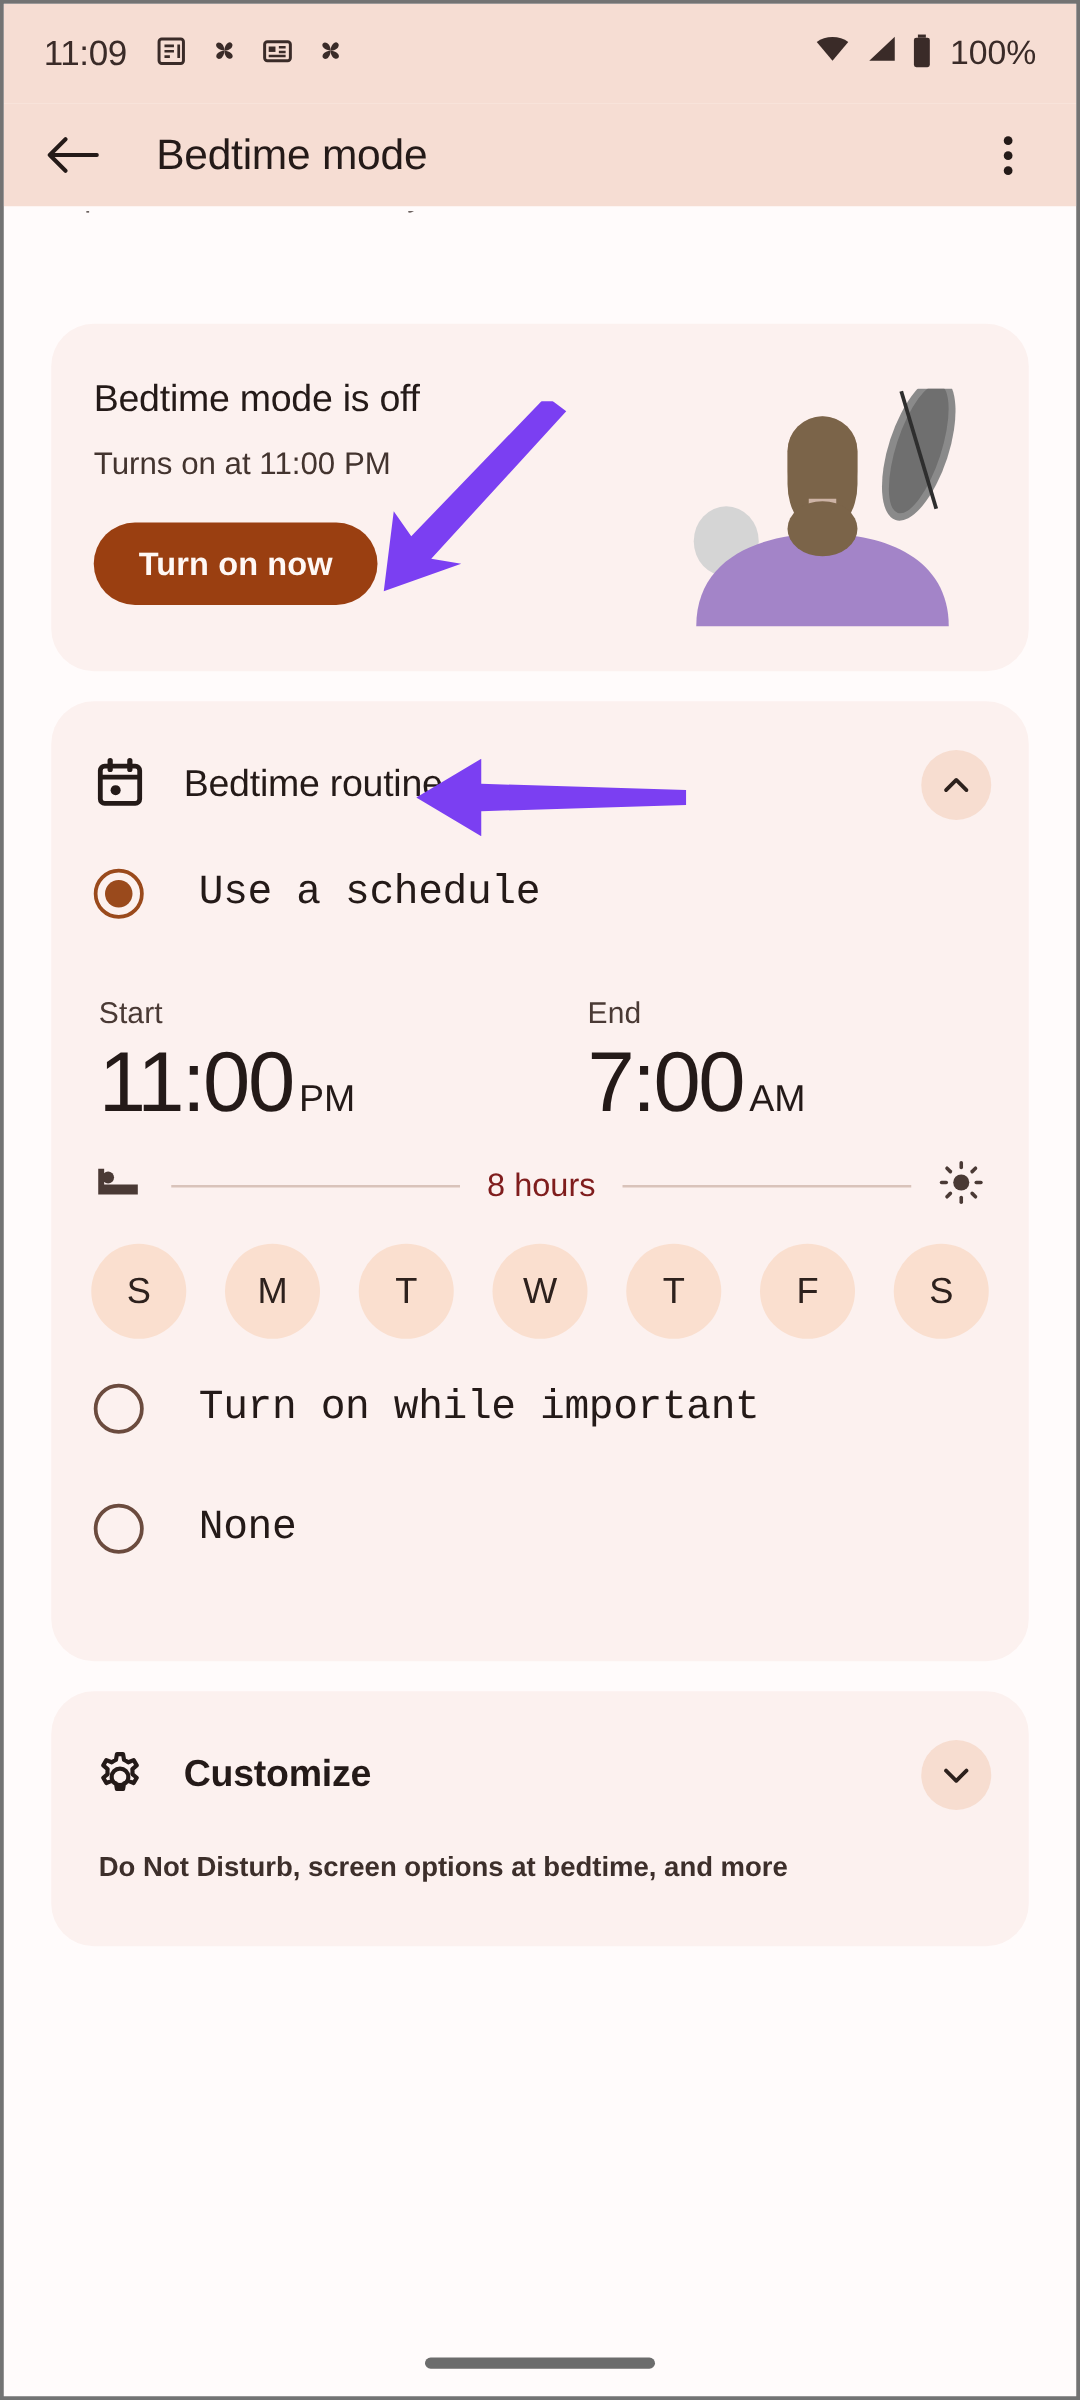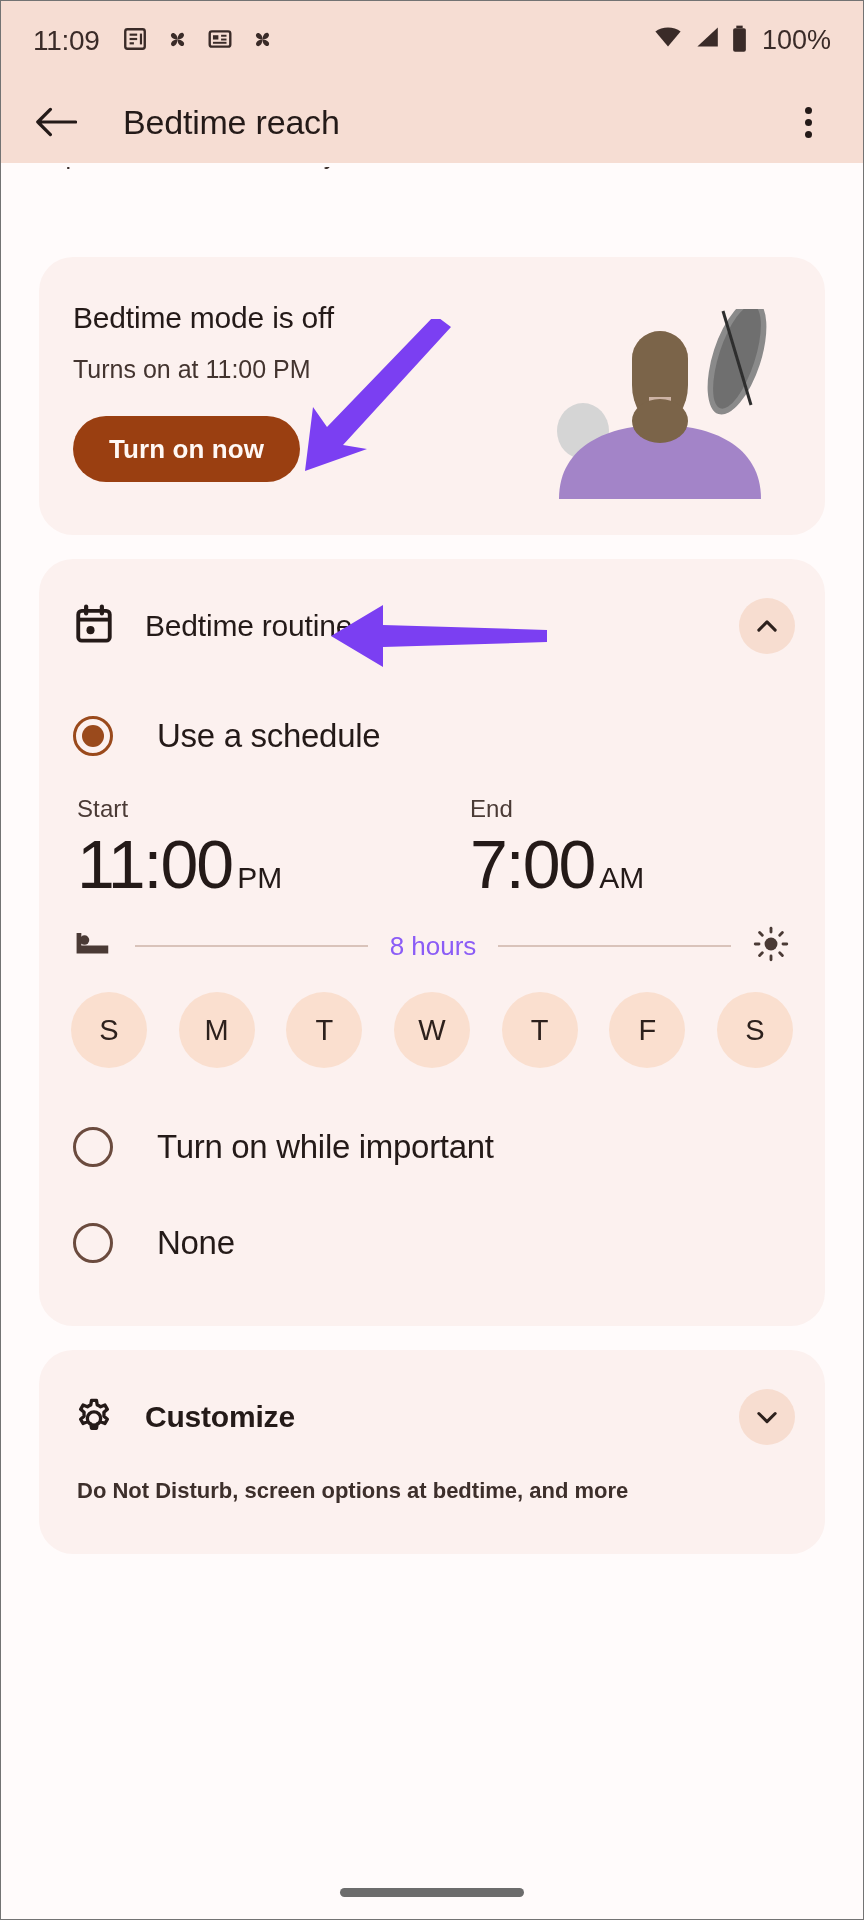"11:09" #screen { border: 1px solid #737373 -> 3px solid #737373 }
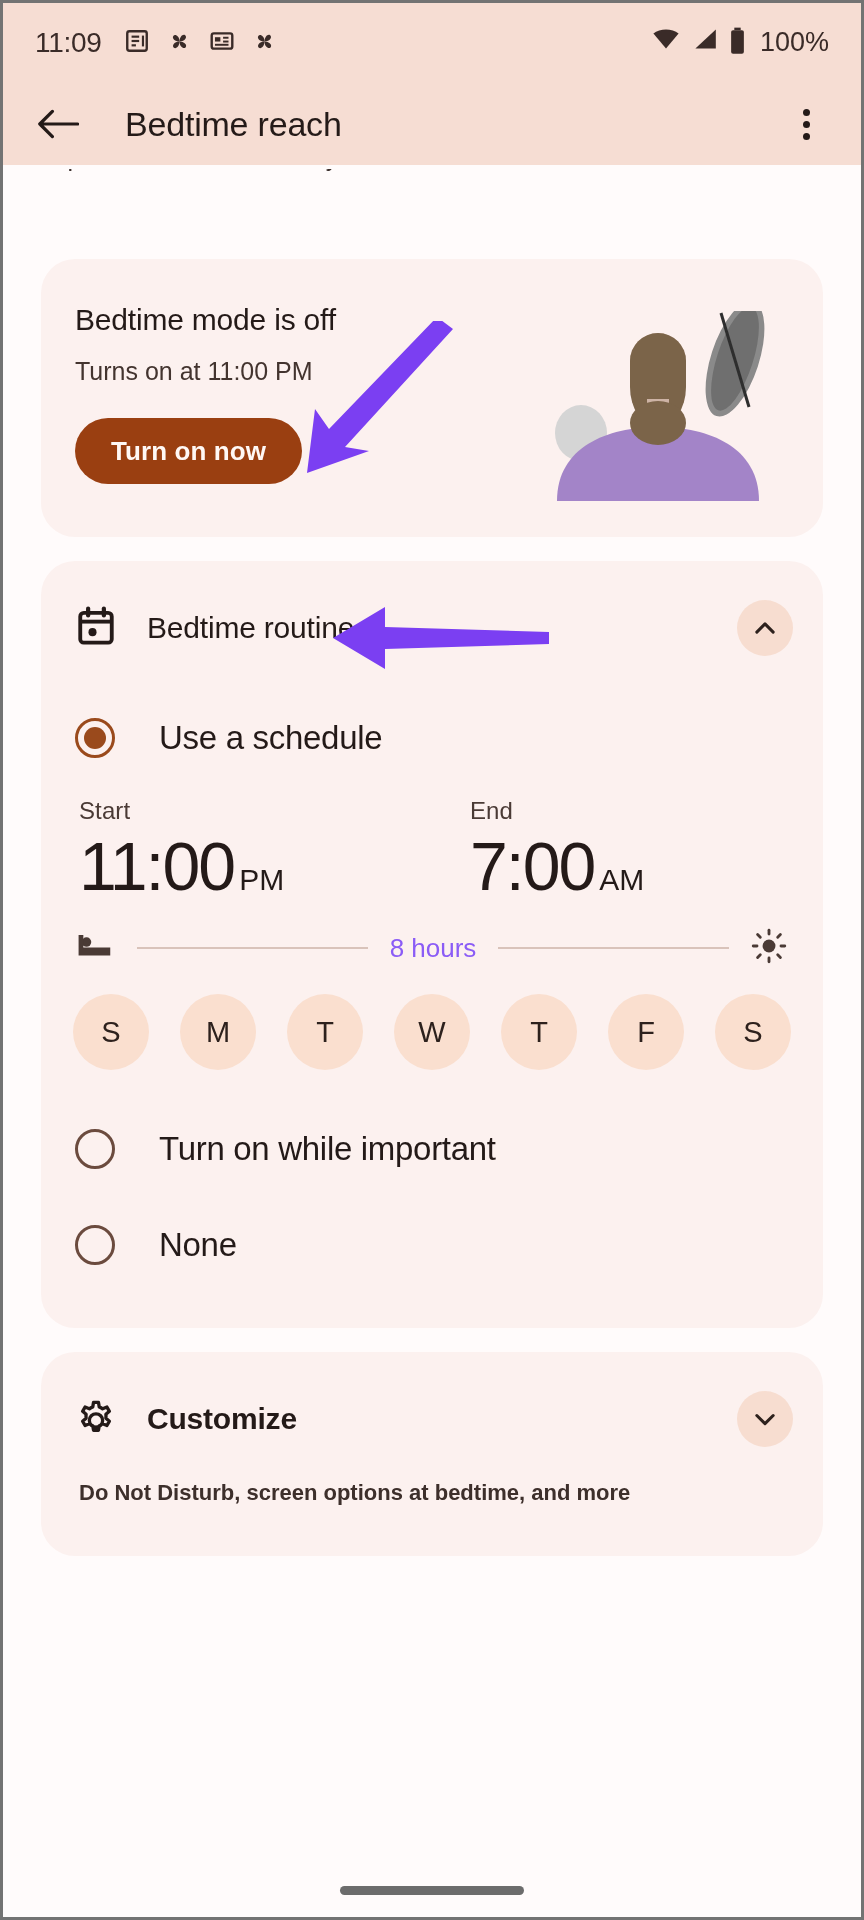"Bedtime reach" div.appbar-title { text: reach -> mode }
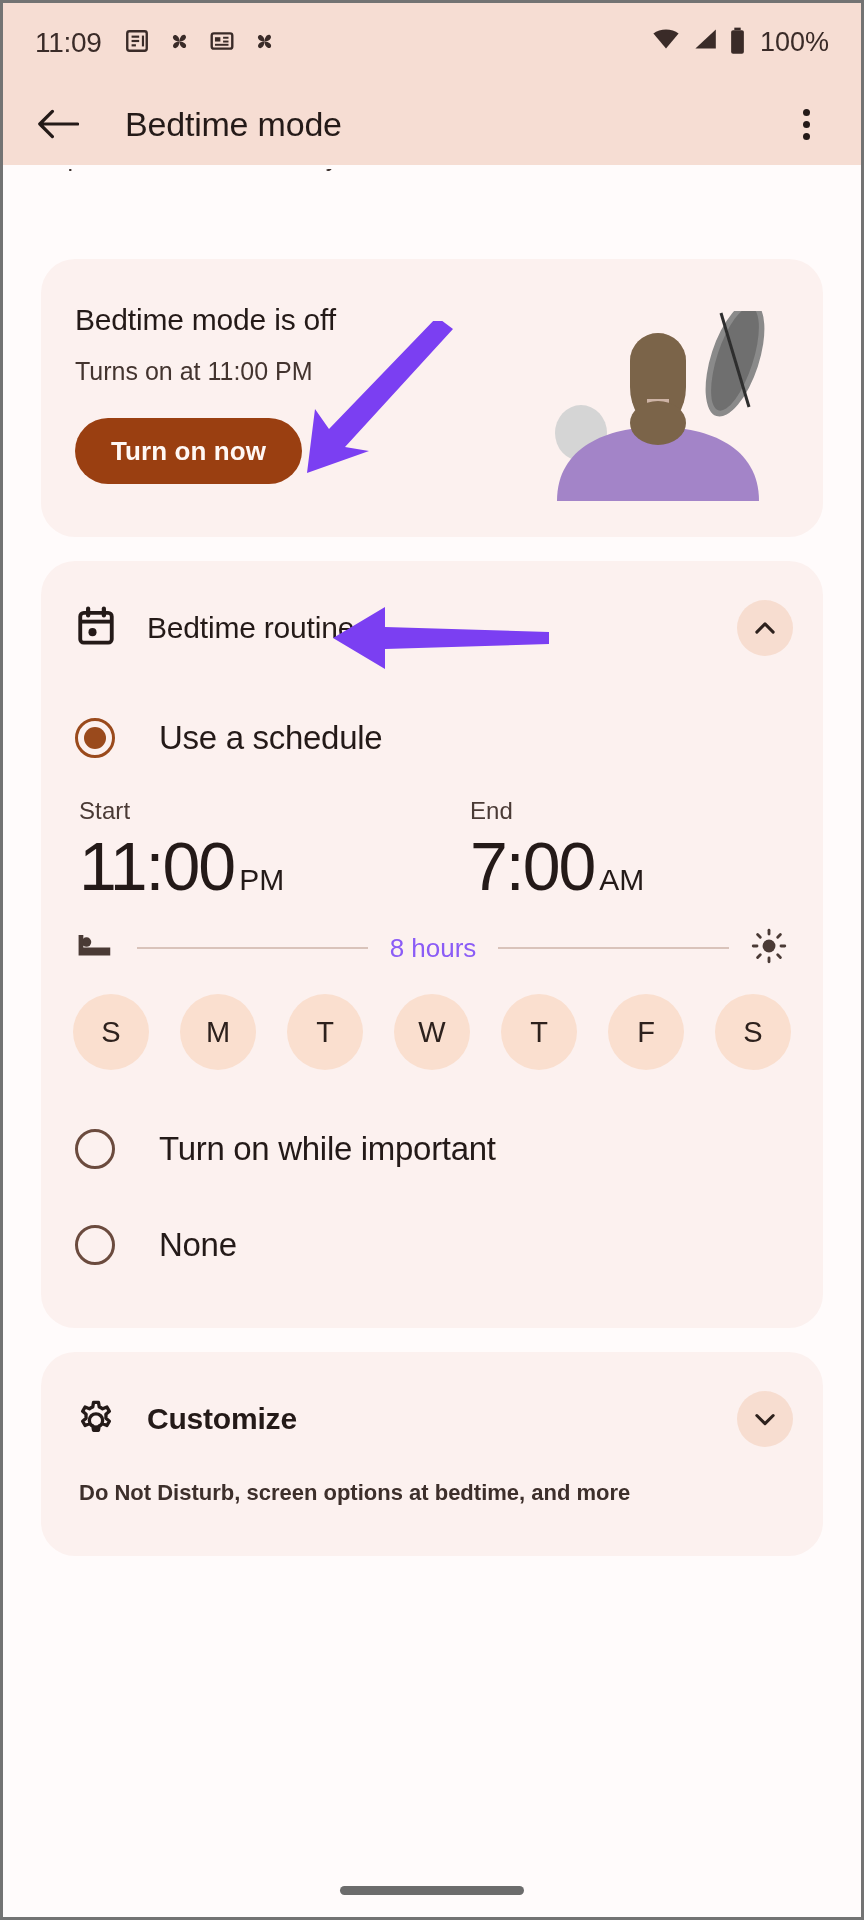"Use a schedule" .opt { align-items: center -> flex-start; font-family: none -> Liberation Mono, monospace }
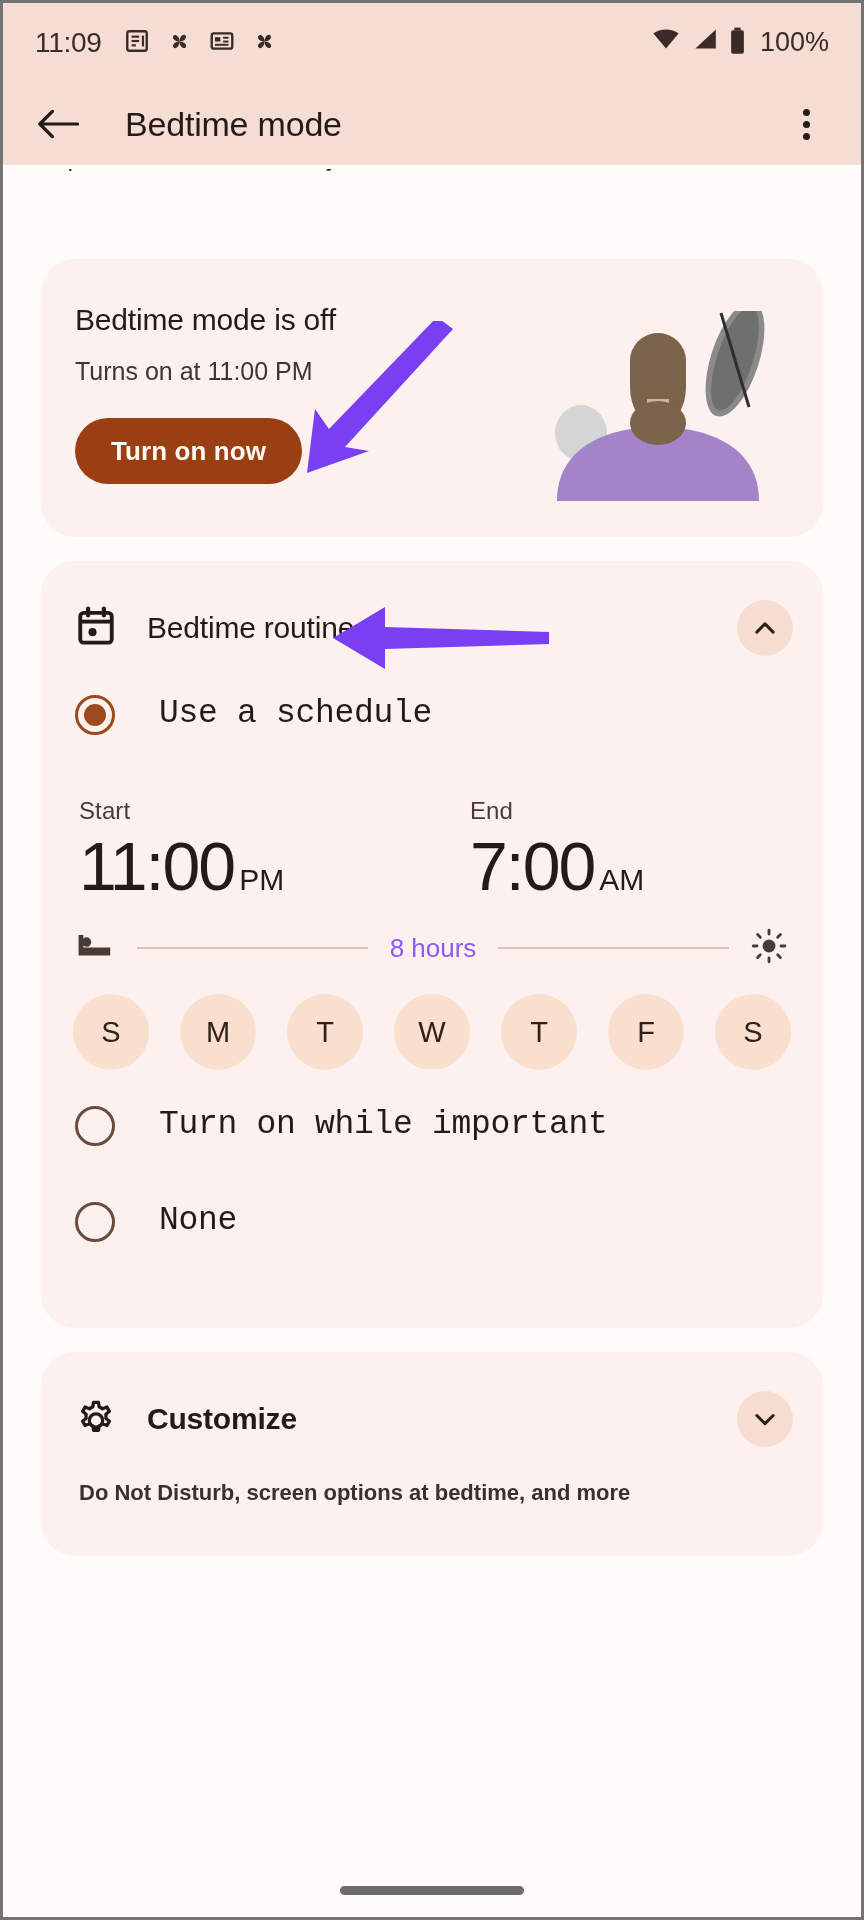"8 hours" .dur .dtext { color: #8b5cf6 -> #7f1d1d }
